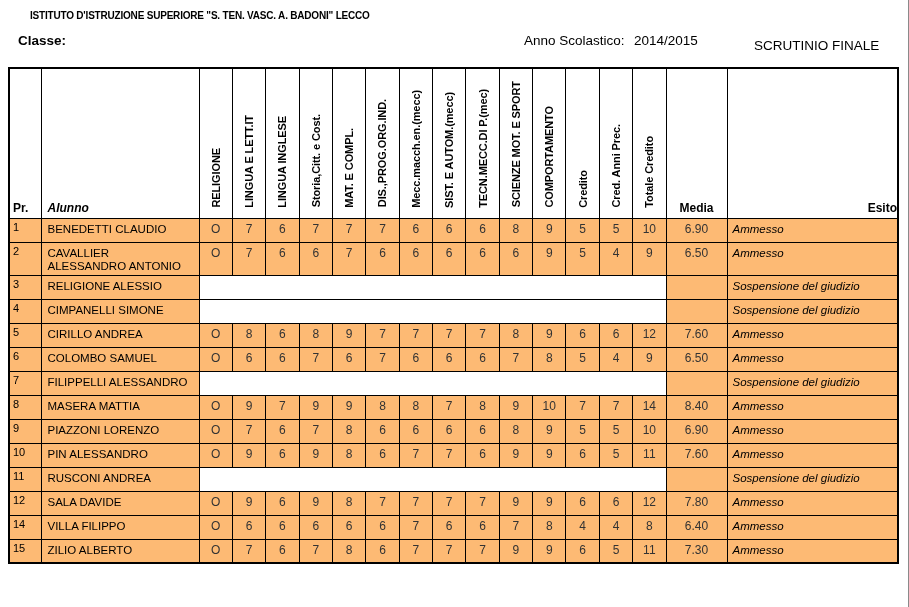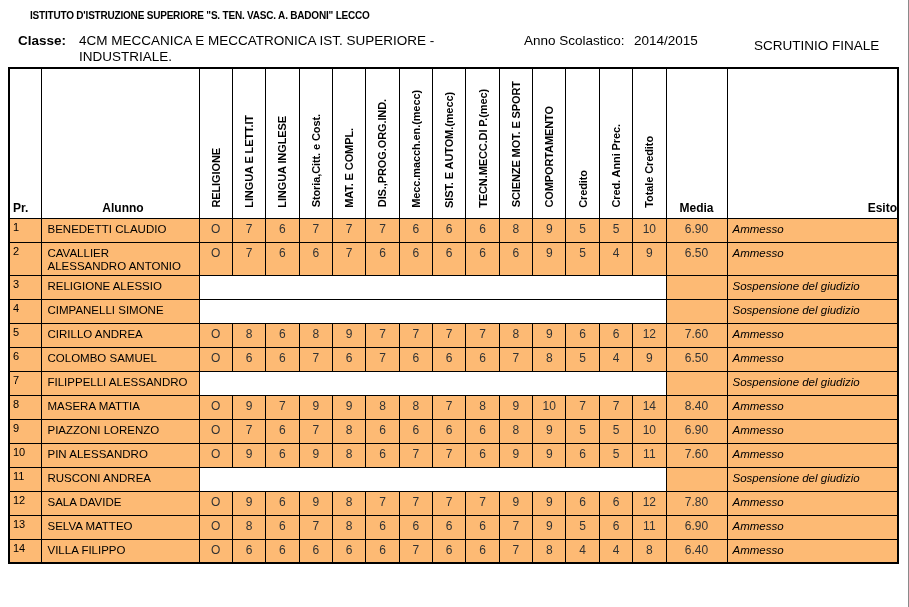"4CM MECCANICA E MECCATRONICA IST." div.classe-value { html: <div>4CM MECCANICA E MECCATRONICA IST. SUPERIORE - INDUSTRIALE.</div> -> none }
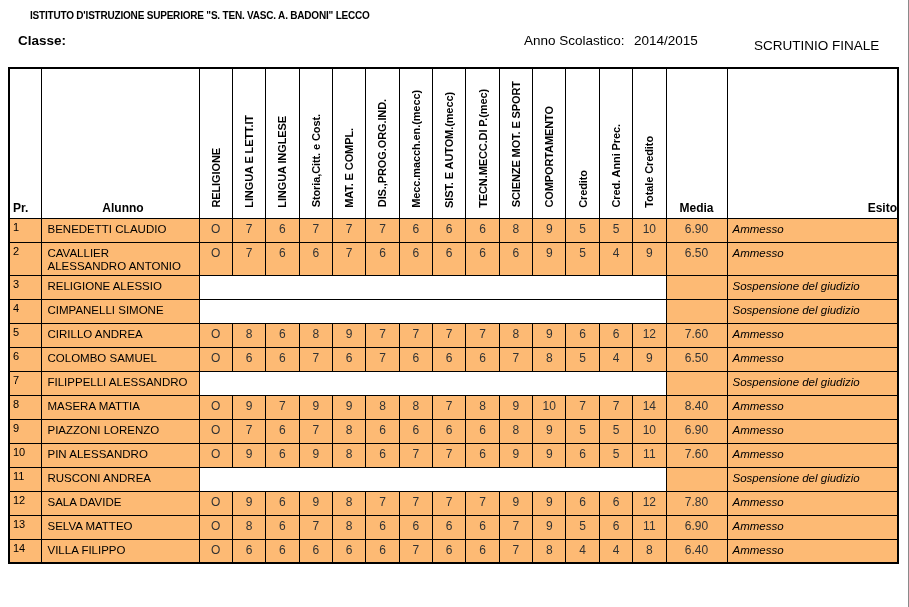"Alunno" th.alunno { font-style: none -> italic; text-align: center -> left }
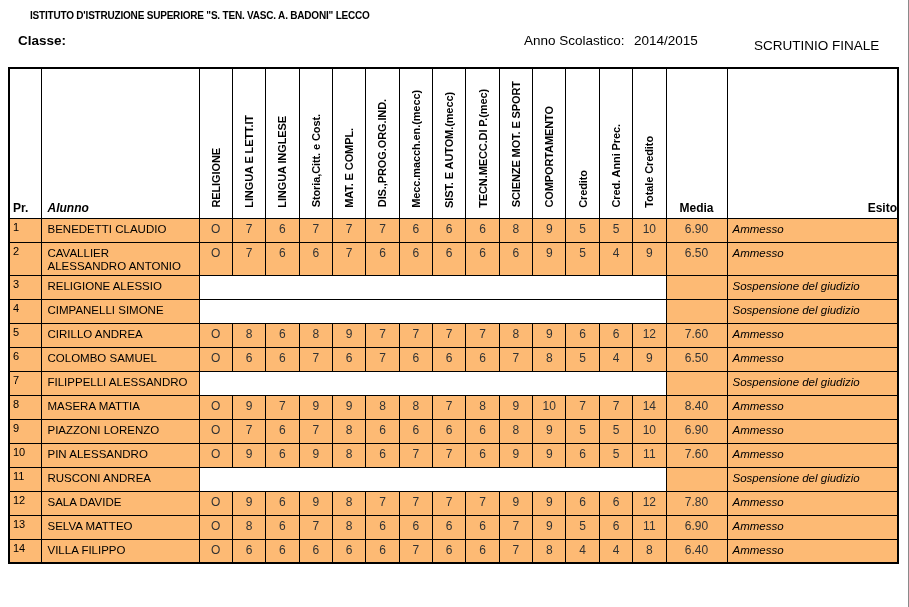"13" tr.body-row { html: <tr> <td>13</td> <td>SELVA MATTEO</td> <td>O</td> <td>8</td> <td>6</td> <td>7</td> <td>8</td> <td>6</td> <td>6</td> <td>6</td> <td>6</td> <td>7</td> <td>9</td> <td>5</td> <td>6</td> <td>11</td> <td>6.90</td> <td>Ammesso</td> </tr> -> none }
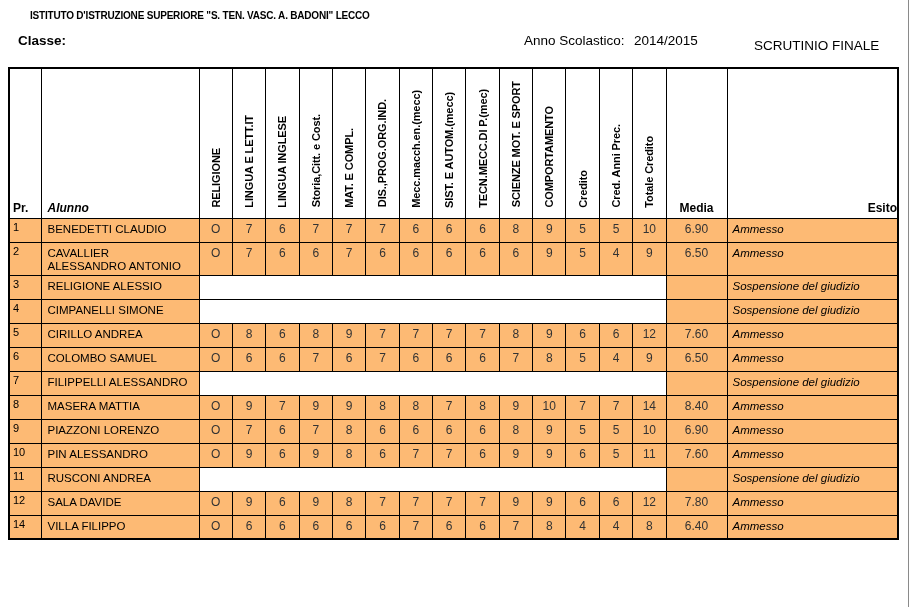"15" tr.body-row { html: none -> <tr> <td>15</td> <td>ZILIO ALBERTO</td> <td>O</td> <td>7</td> <td>6</td> <td>7</td> <td>8</td> <td>6</td> <td>7</td> <td>7</td> <td>7</td> <td>9</td> <td>9</td> <td>6</td> <td>5</td> <td>11</td> <td>7.30</td> <td>Ammesso</td> </tr> }
